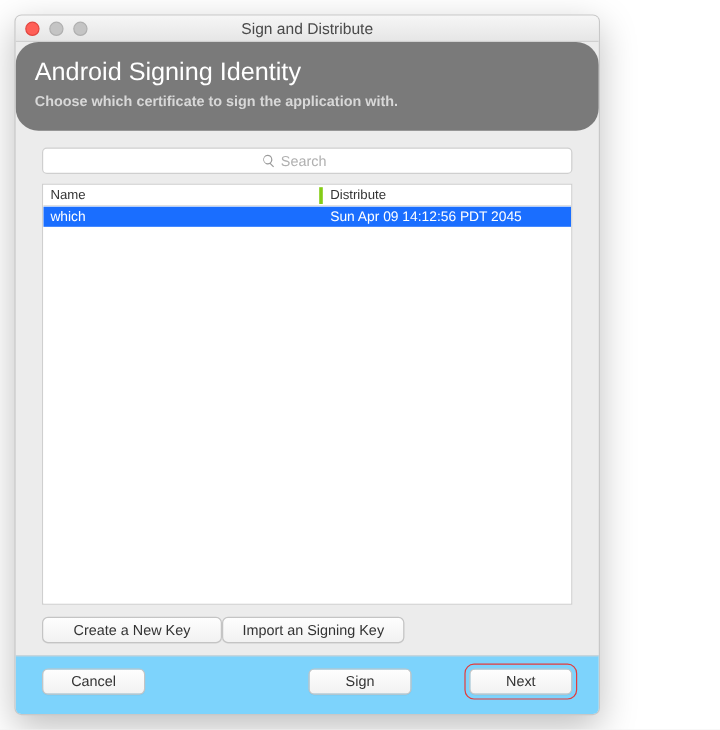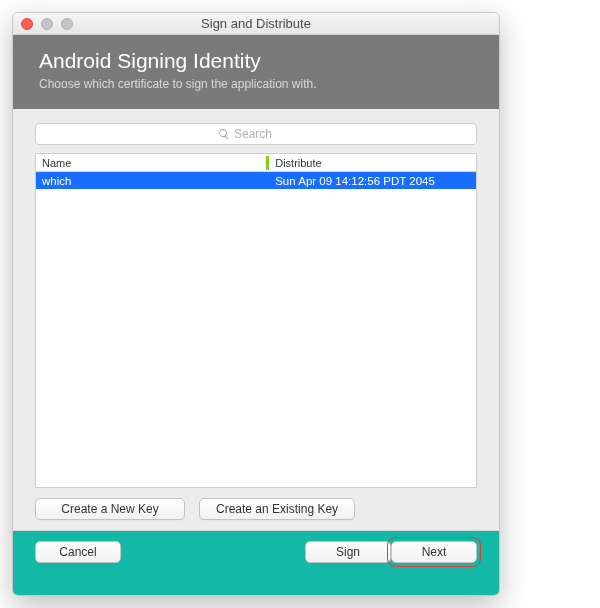"Android Signing Identity" .header { border-radius: none -> 19px; padding: 14px 22px 18px 26px -> 14px 22px 18px 16px }
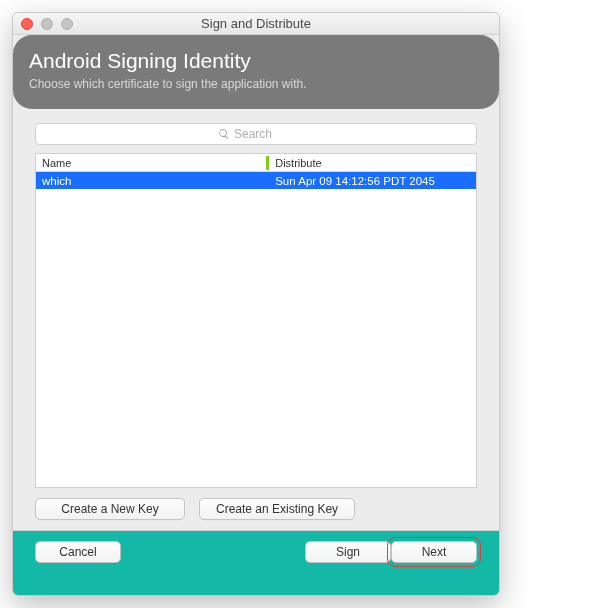"Choose which certificate to sign" .header p { font-weight: 400 -> 700 }
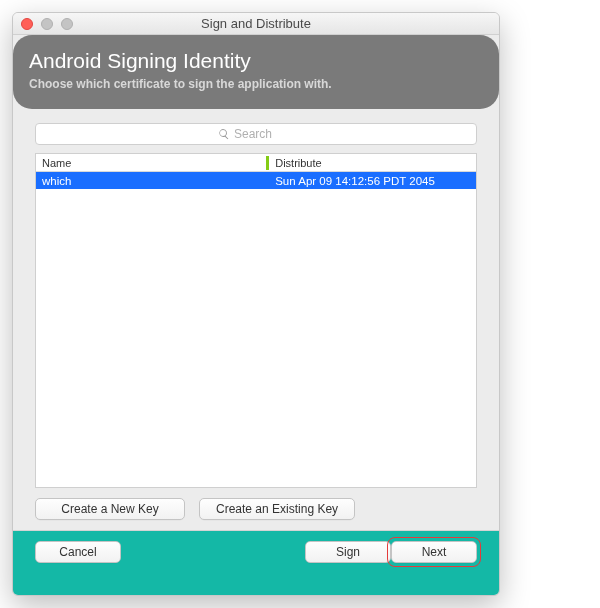"Create a New Key" .key-actions { gap: 14px -> none }
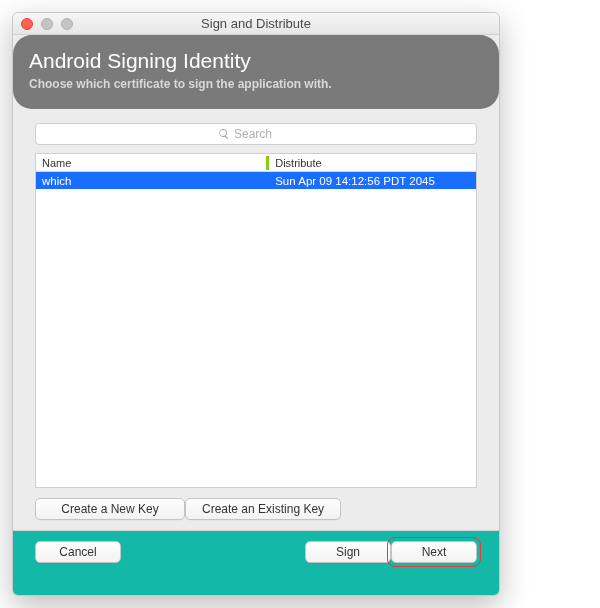"Create an Existing Key" button.btn { text: Create an Existing -> Import an Signing }
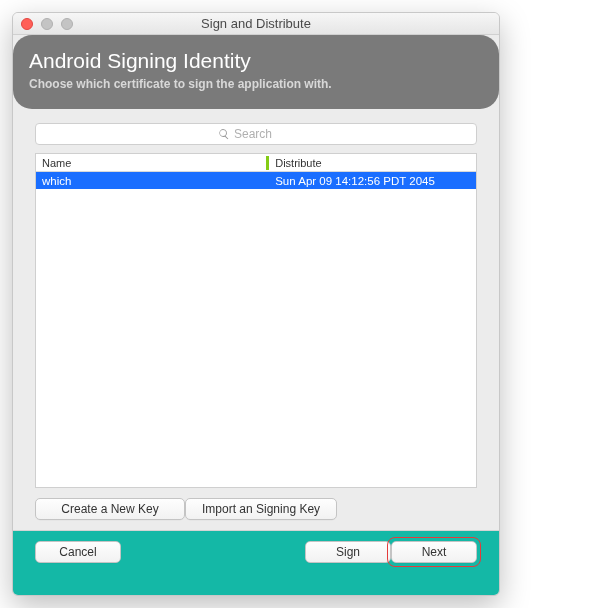"Cancel" .footer { background: #14b8a6 -> #7dd3fc; gap: none -> 48px; padding: 10px 22px 32px 22px -> 10px 22px 16px 22px }
